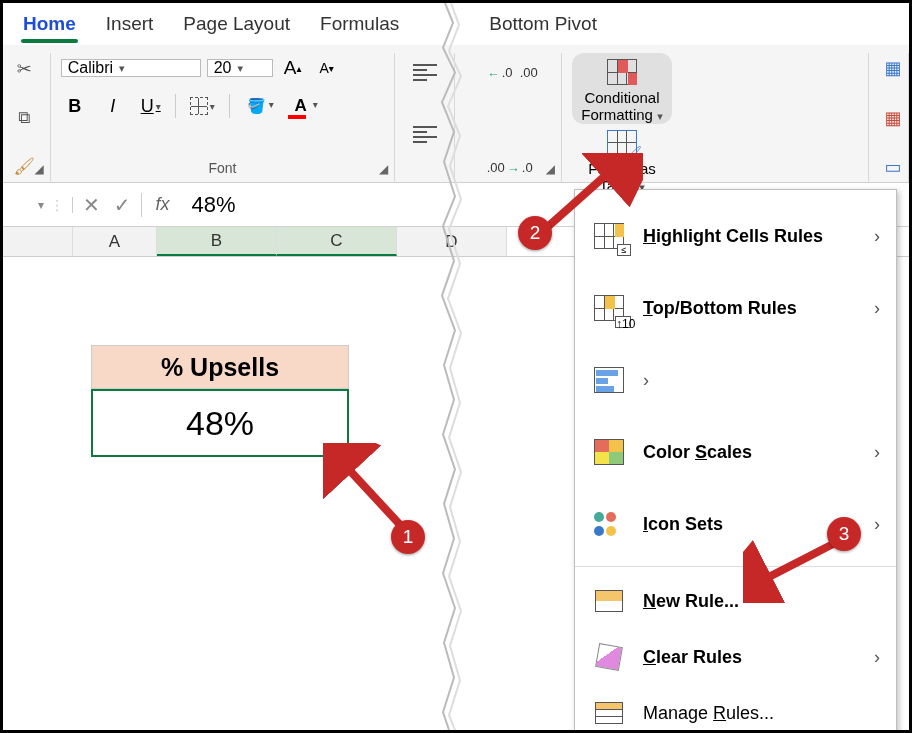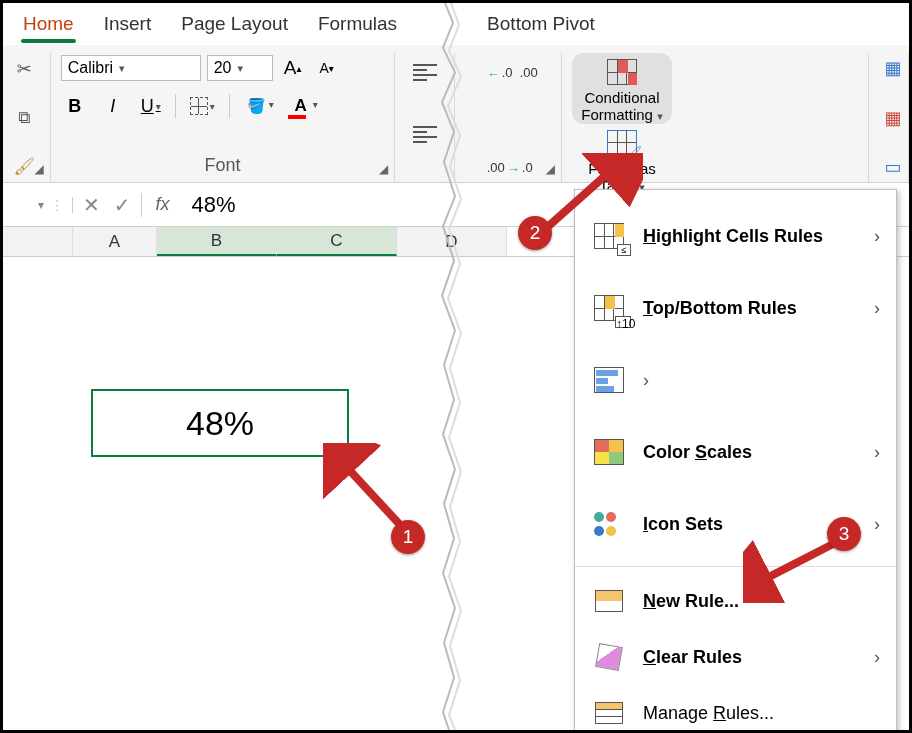"Home" .tab.active { color: #c2410c -> #1d4ed8; font-weight: 400 -> 700 }
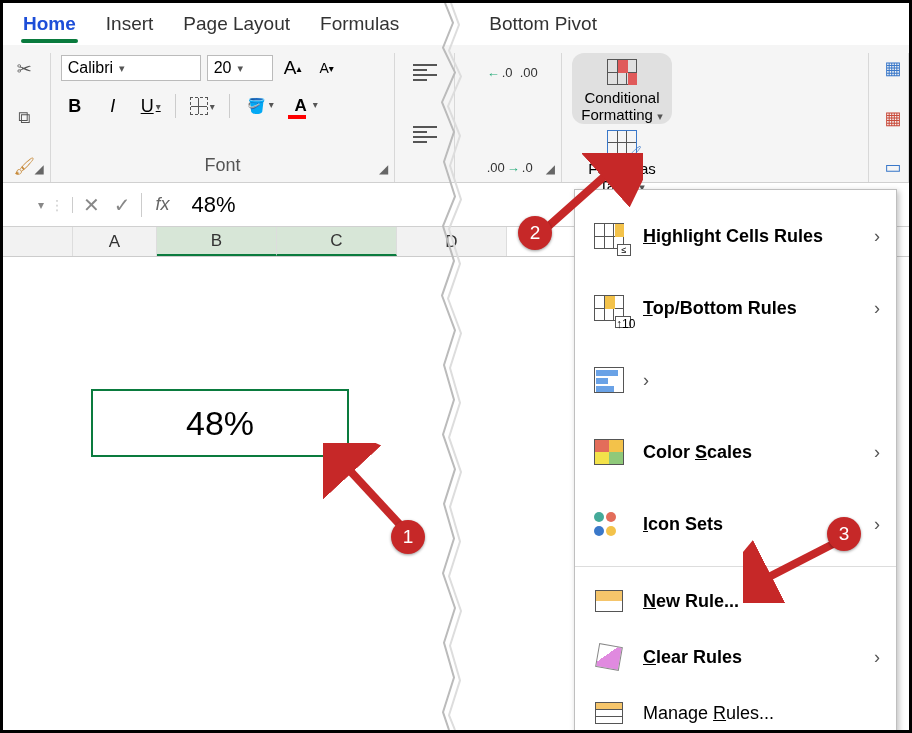"Calibri" .combo { padding: 12px 6px -> 4px 6px }
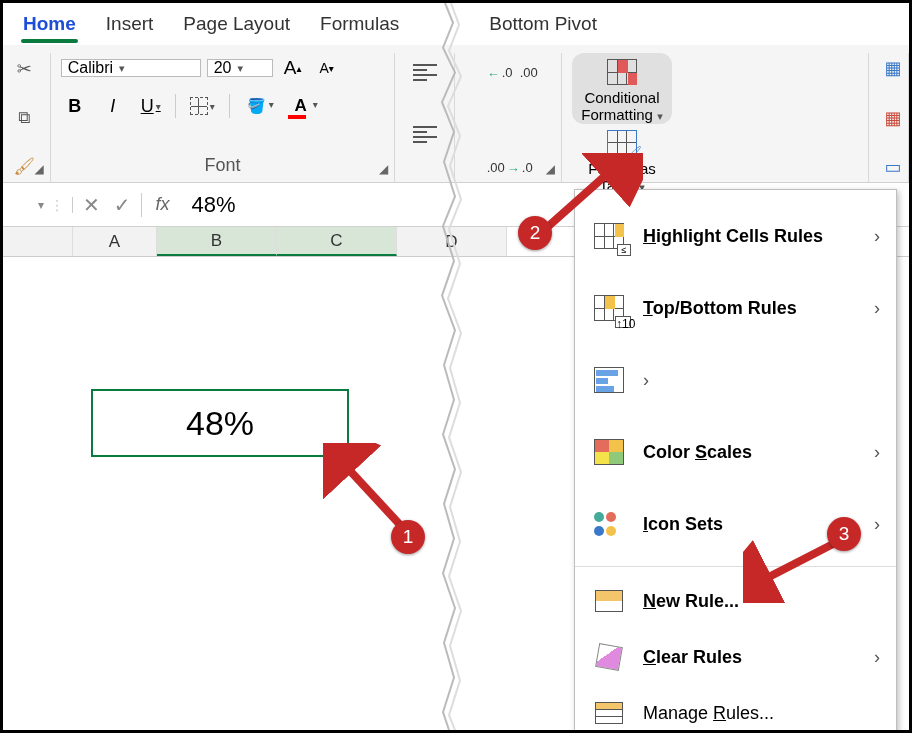"Font" .group-label { font-size: 18px -> 14px }
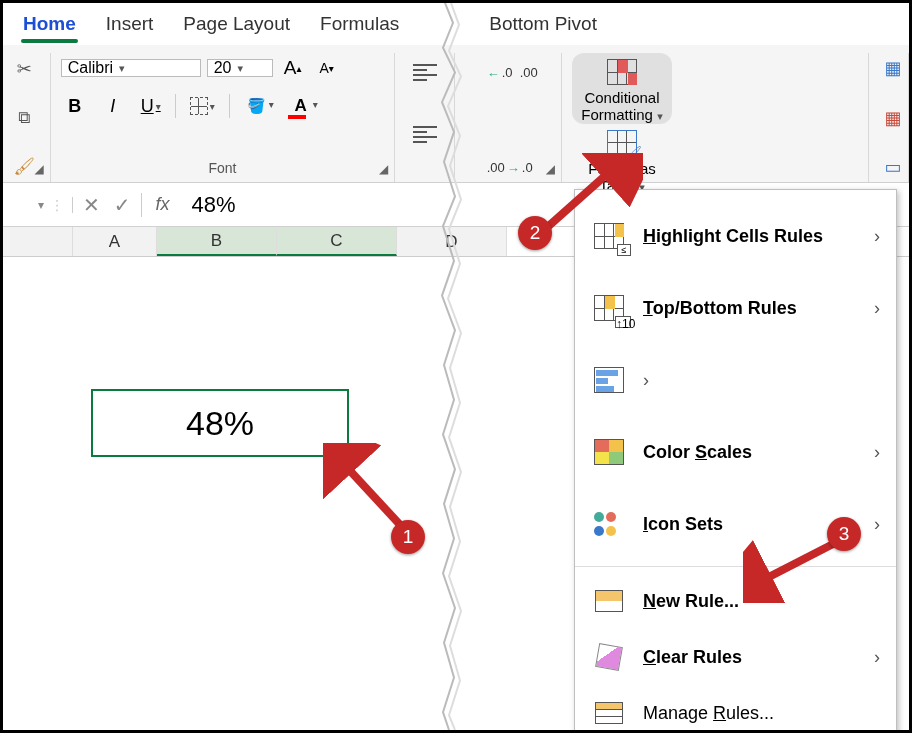"% Upsells" div.demo-cell-hdr { html: none -> <div>% Upsells</div> }
